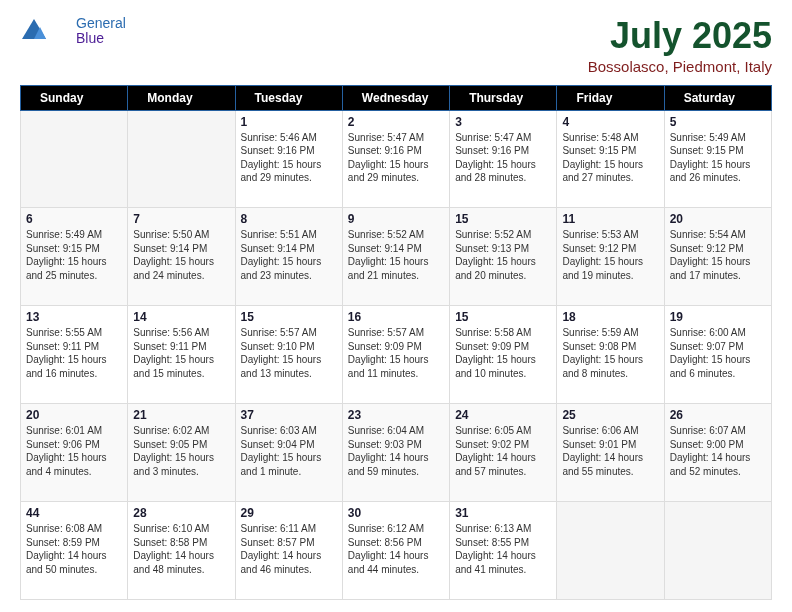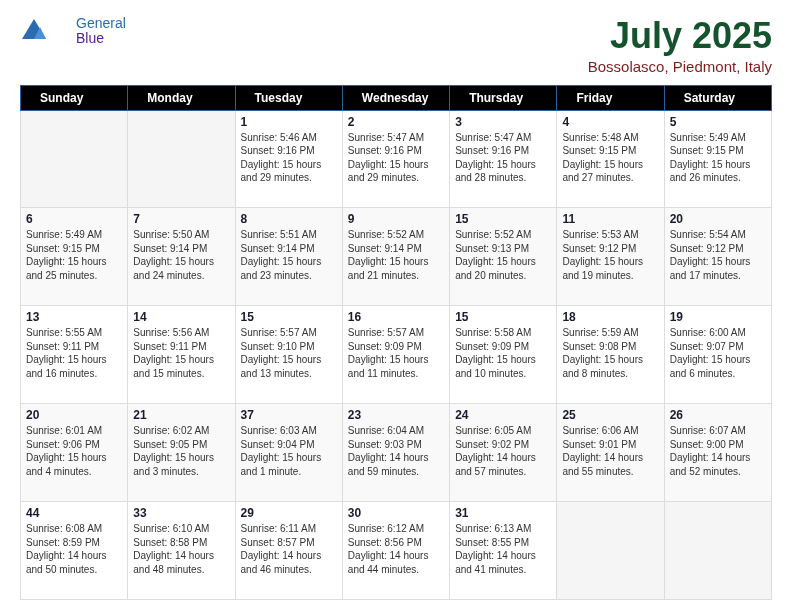"33" span.day-number { text: 33 -> 28 }
